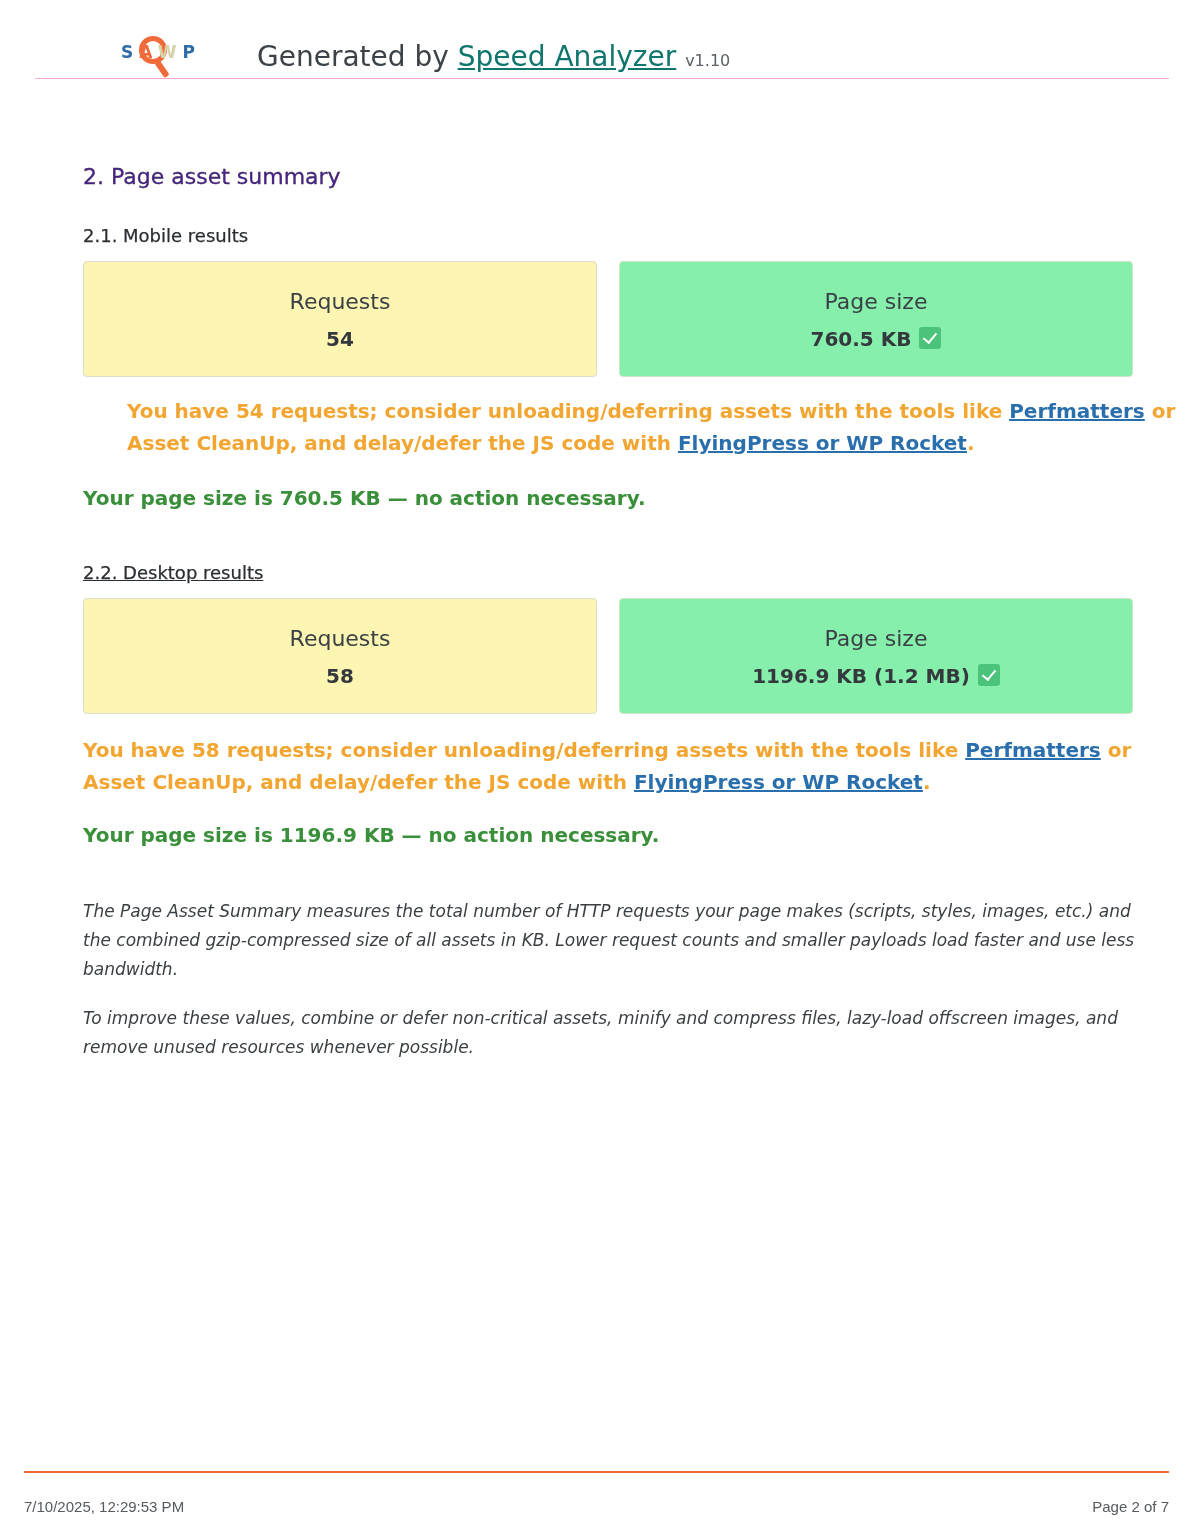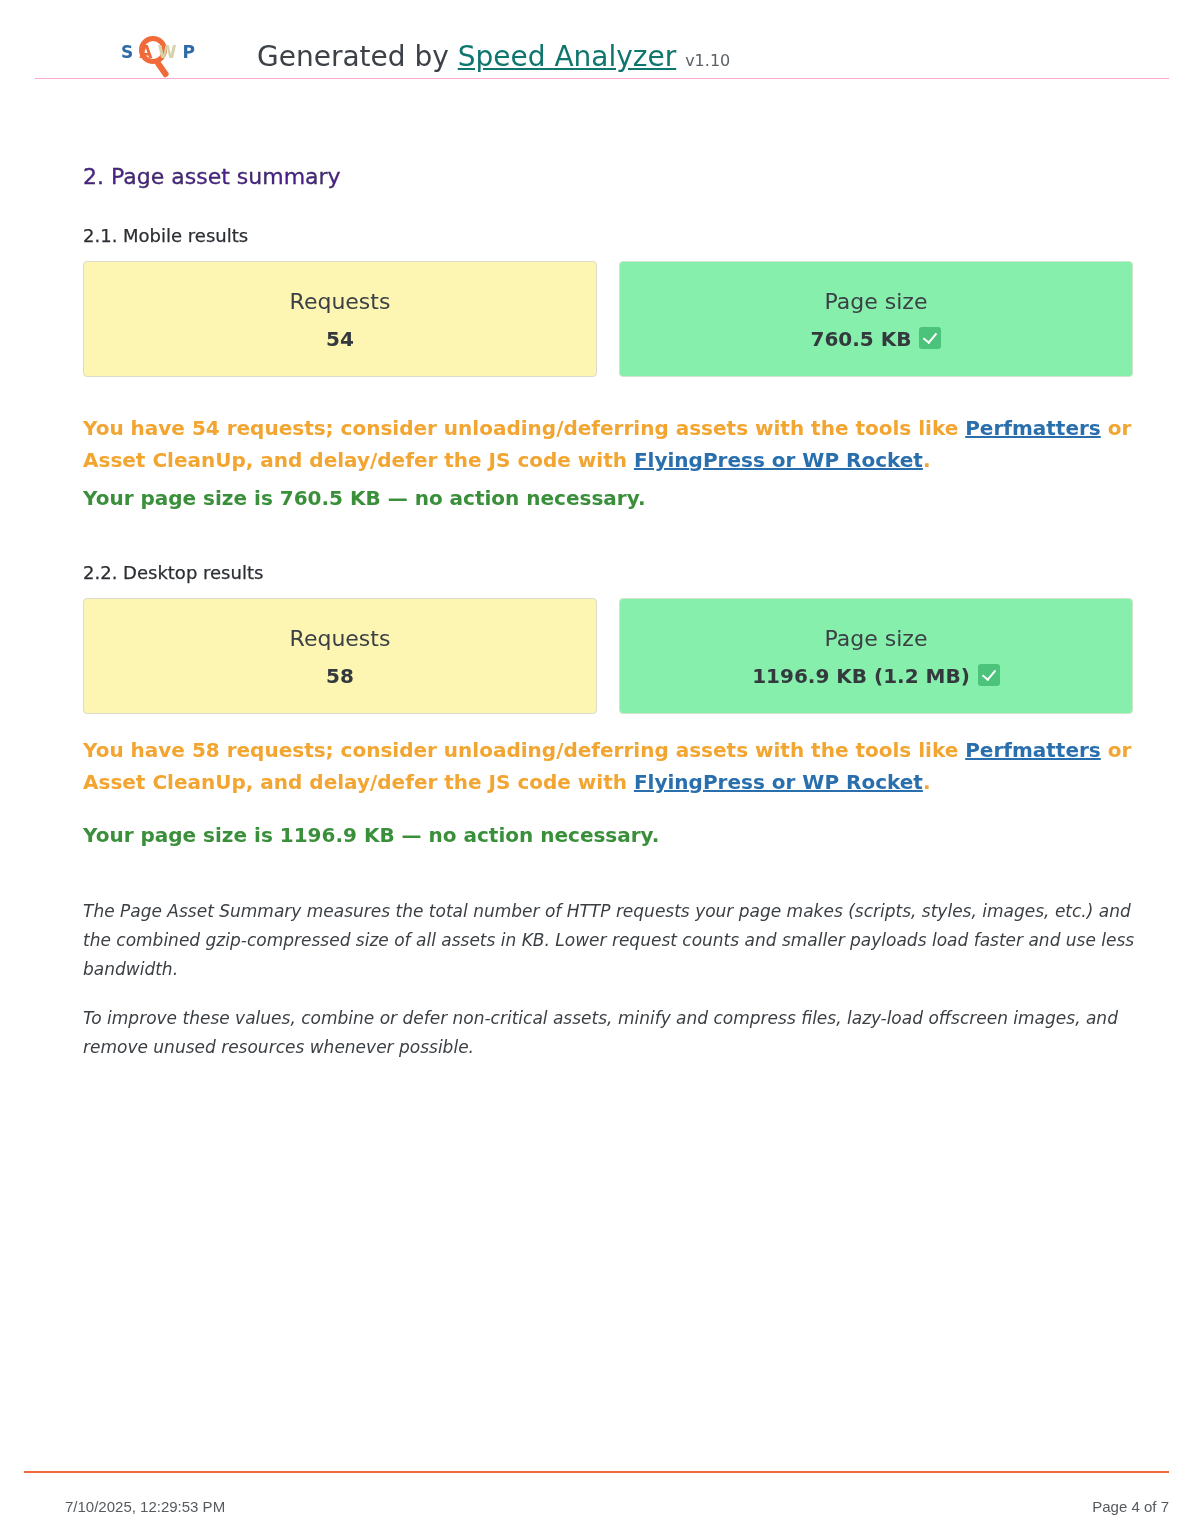"You have 54 requests; consider" p.advice { margin-left: none -> 44px; top: 412px -> 395px }
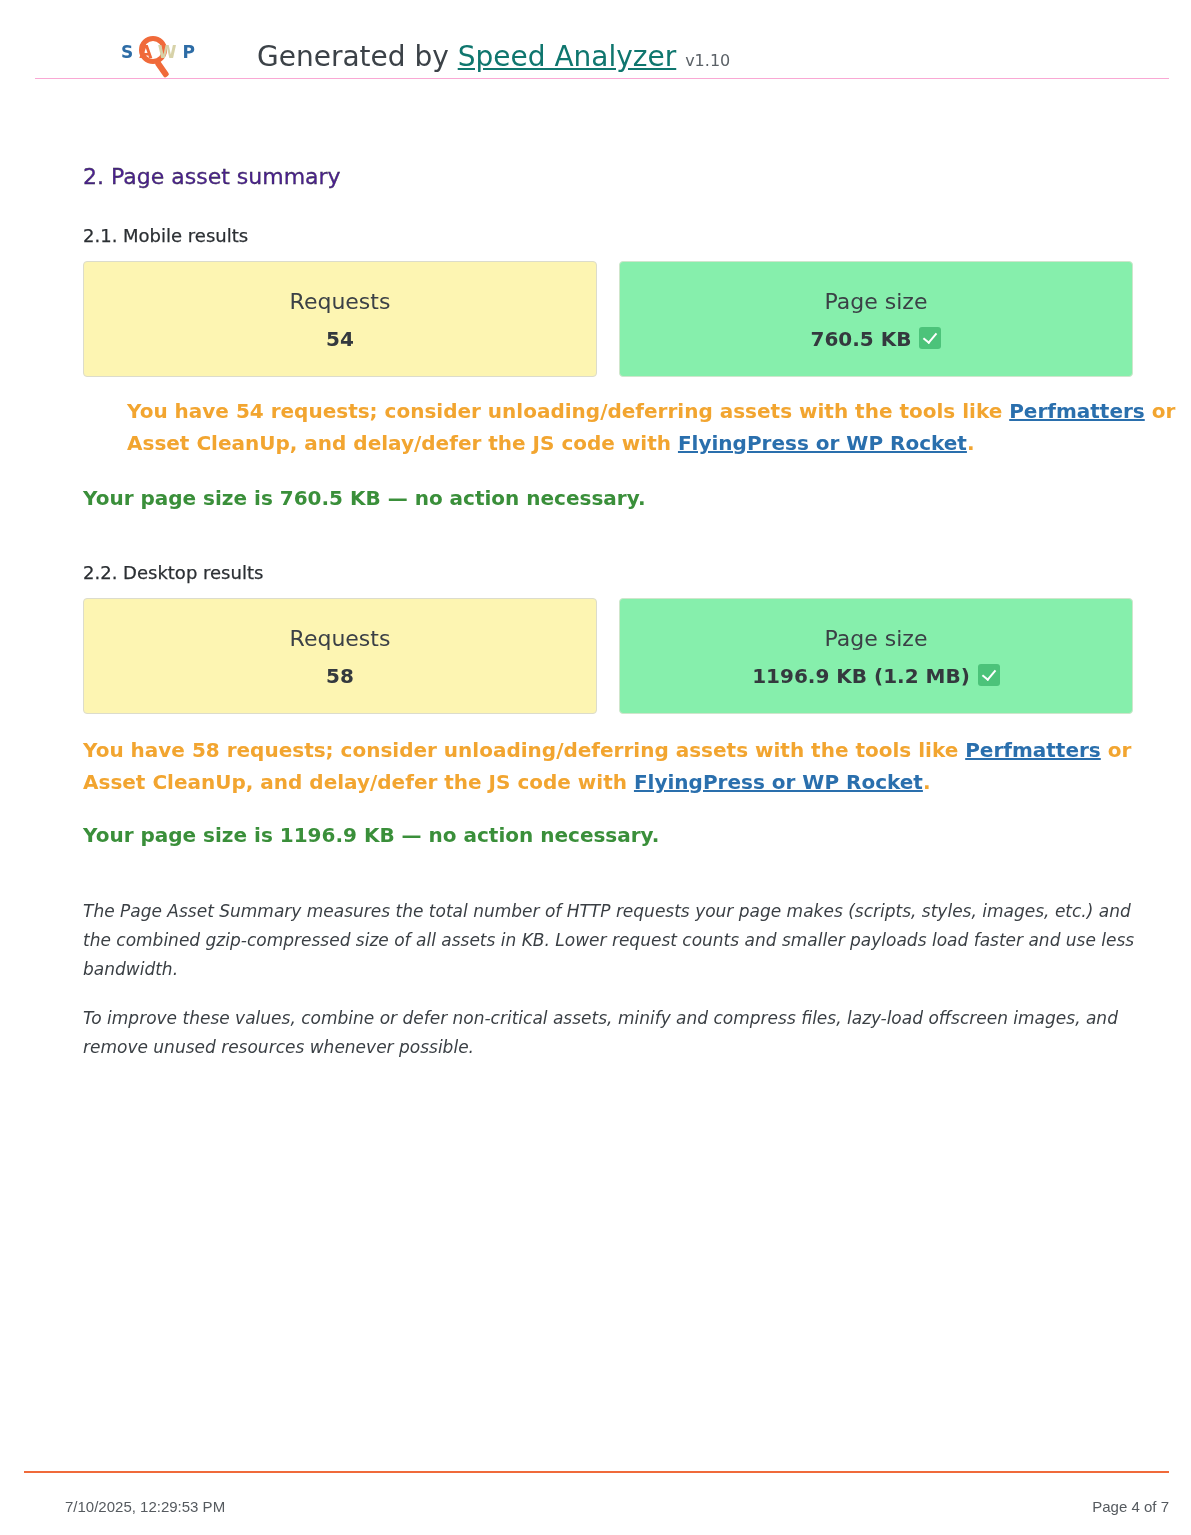"2.2. Desktop results" h3.sub-title { text-decoration: none -> underline }
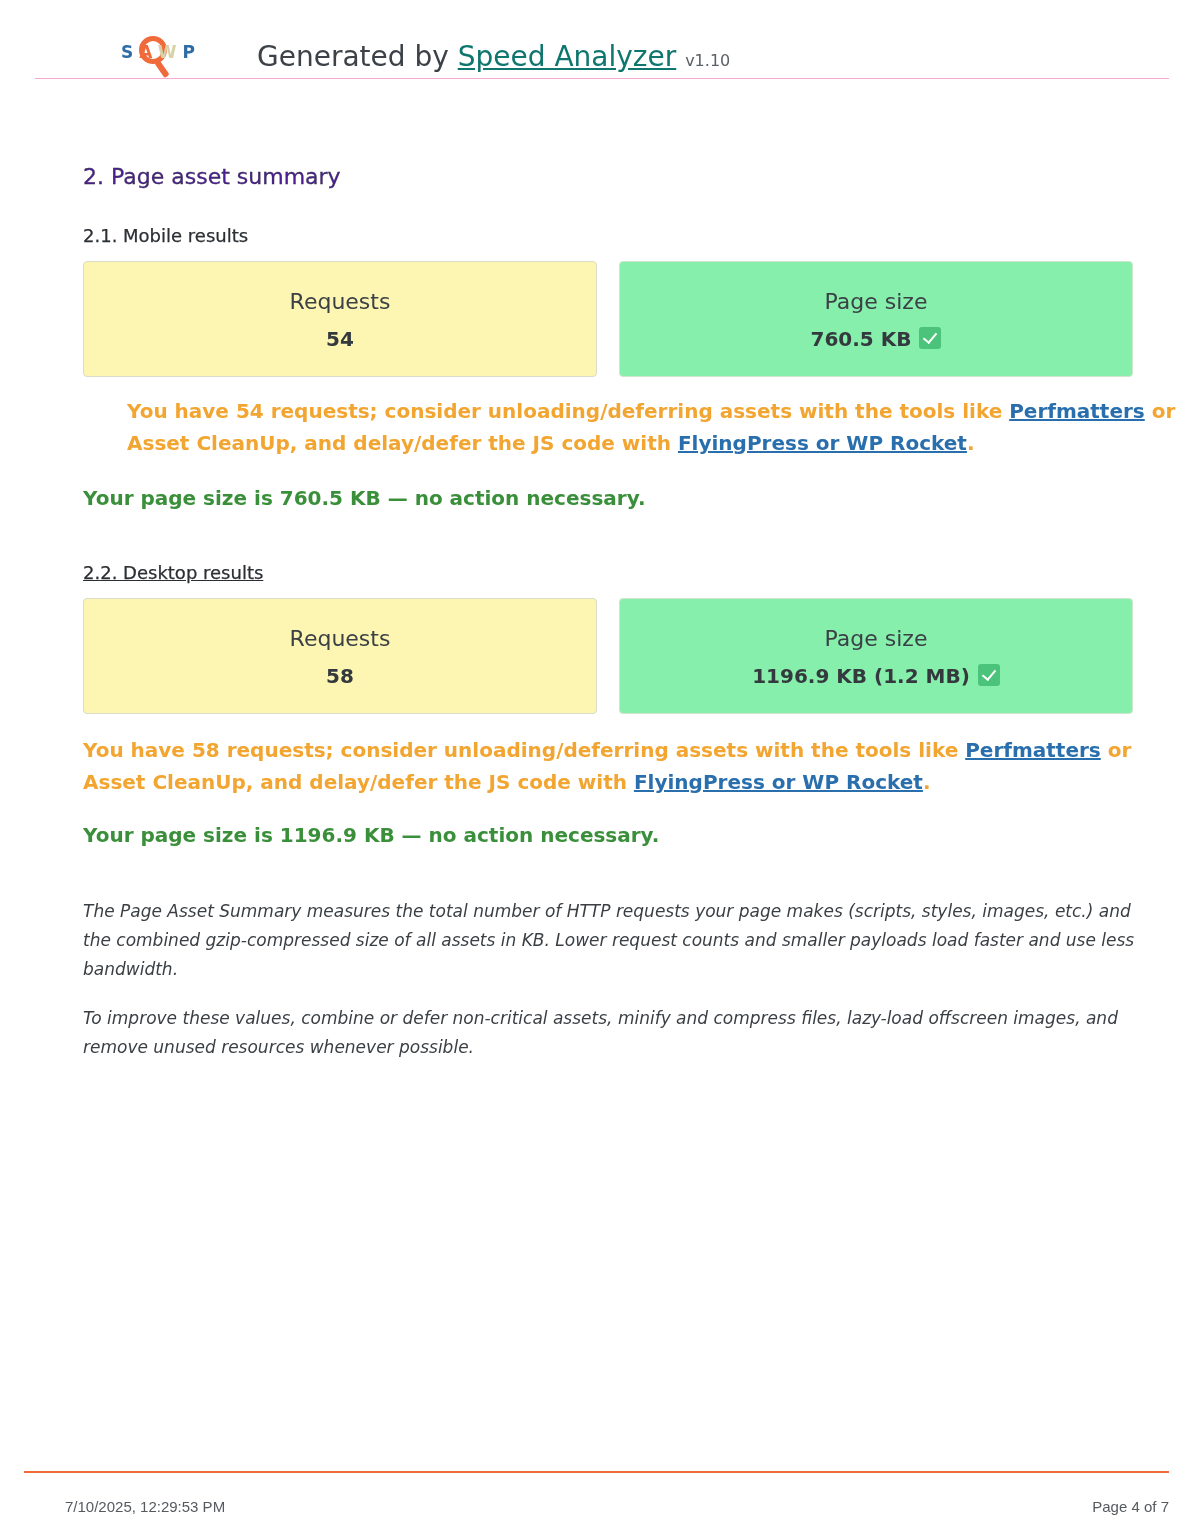"7/10/2025, 12:29:53 PM" .footer-left { margin-left: 41px -> none }
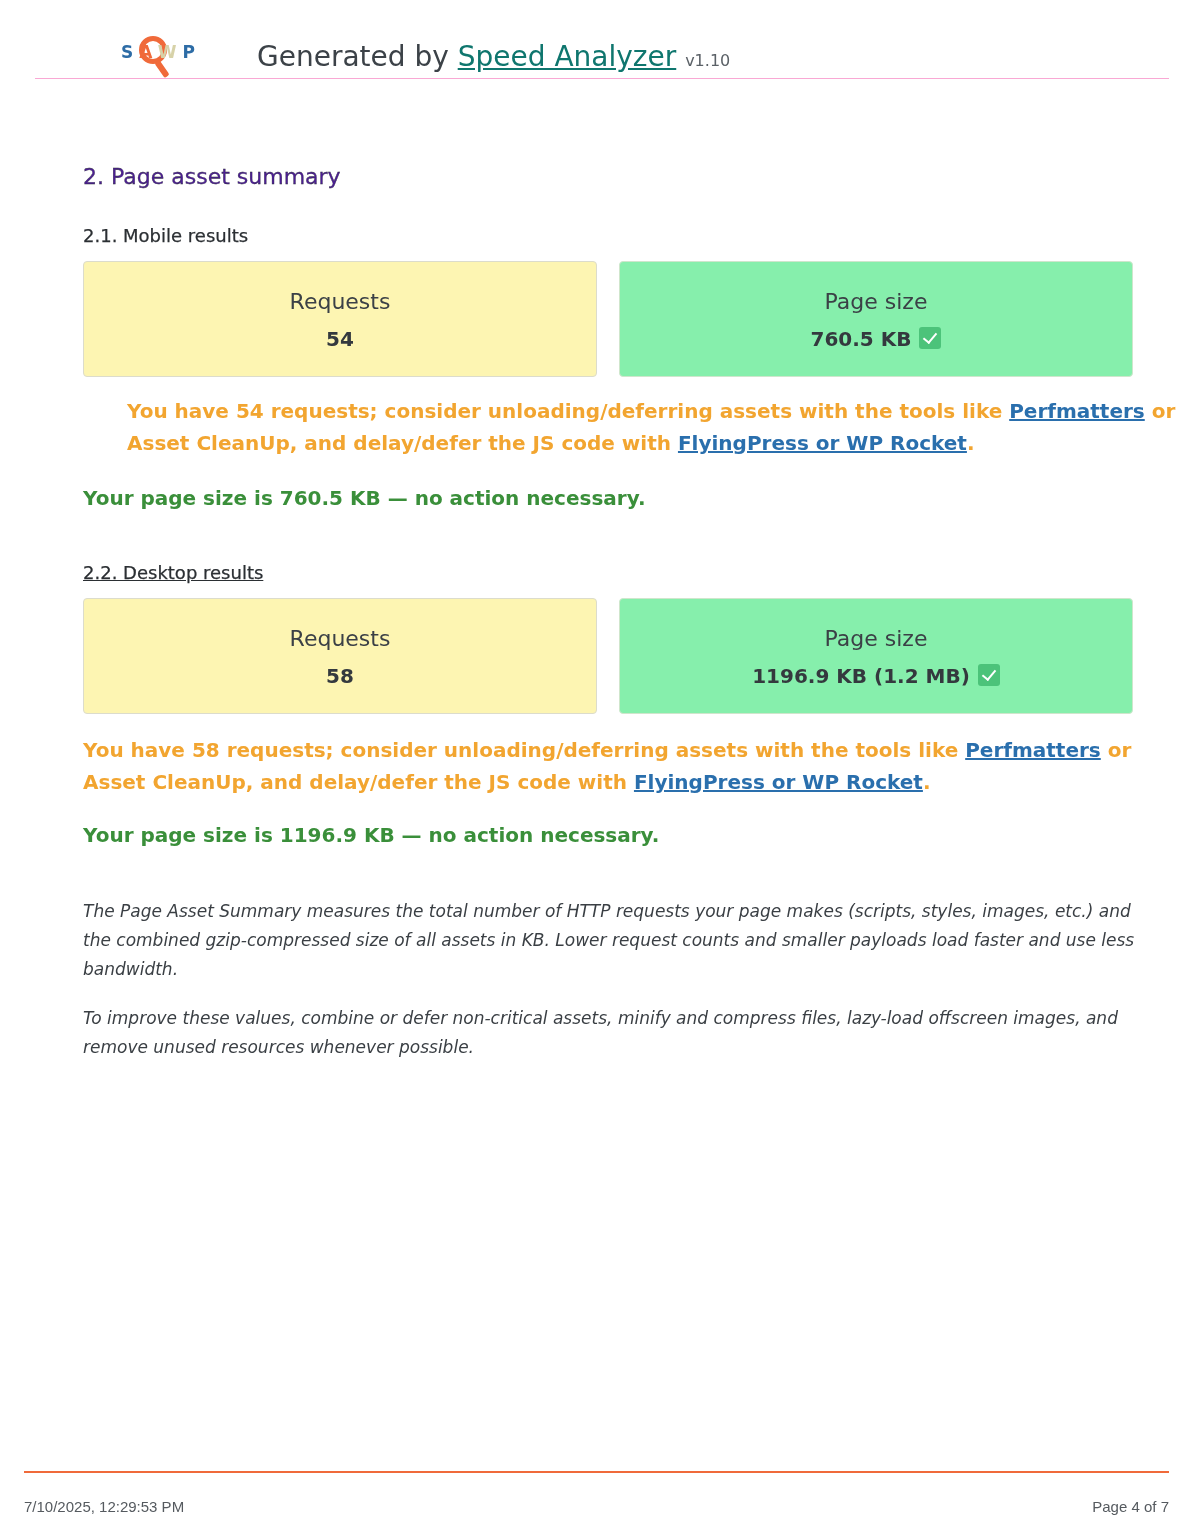"Page 4 of 7" div.footer-right { text: 4 -> 2 }
